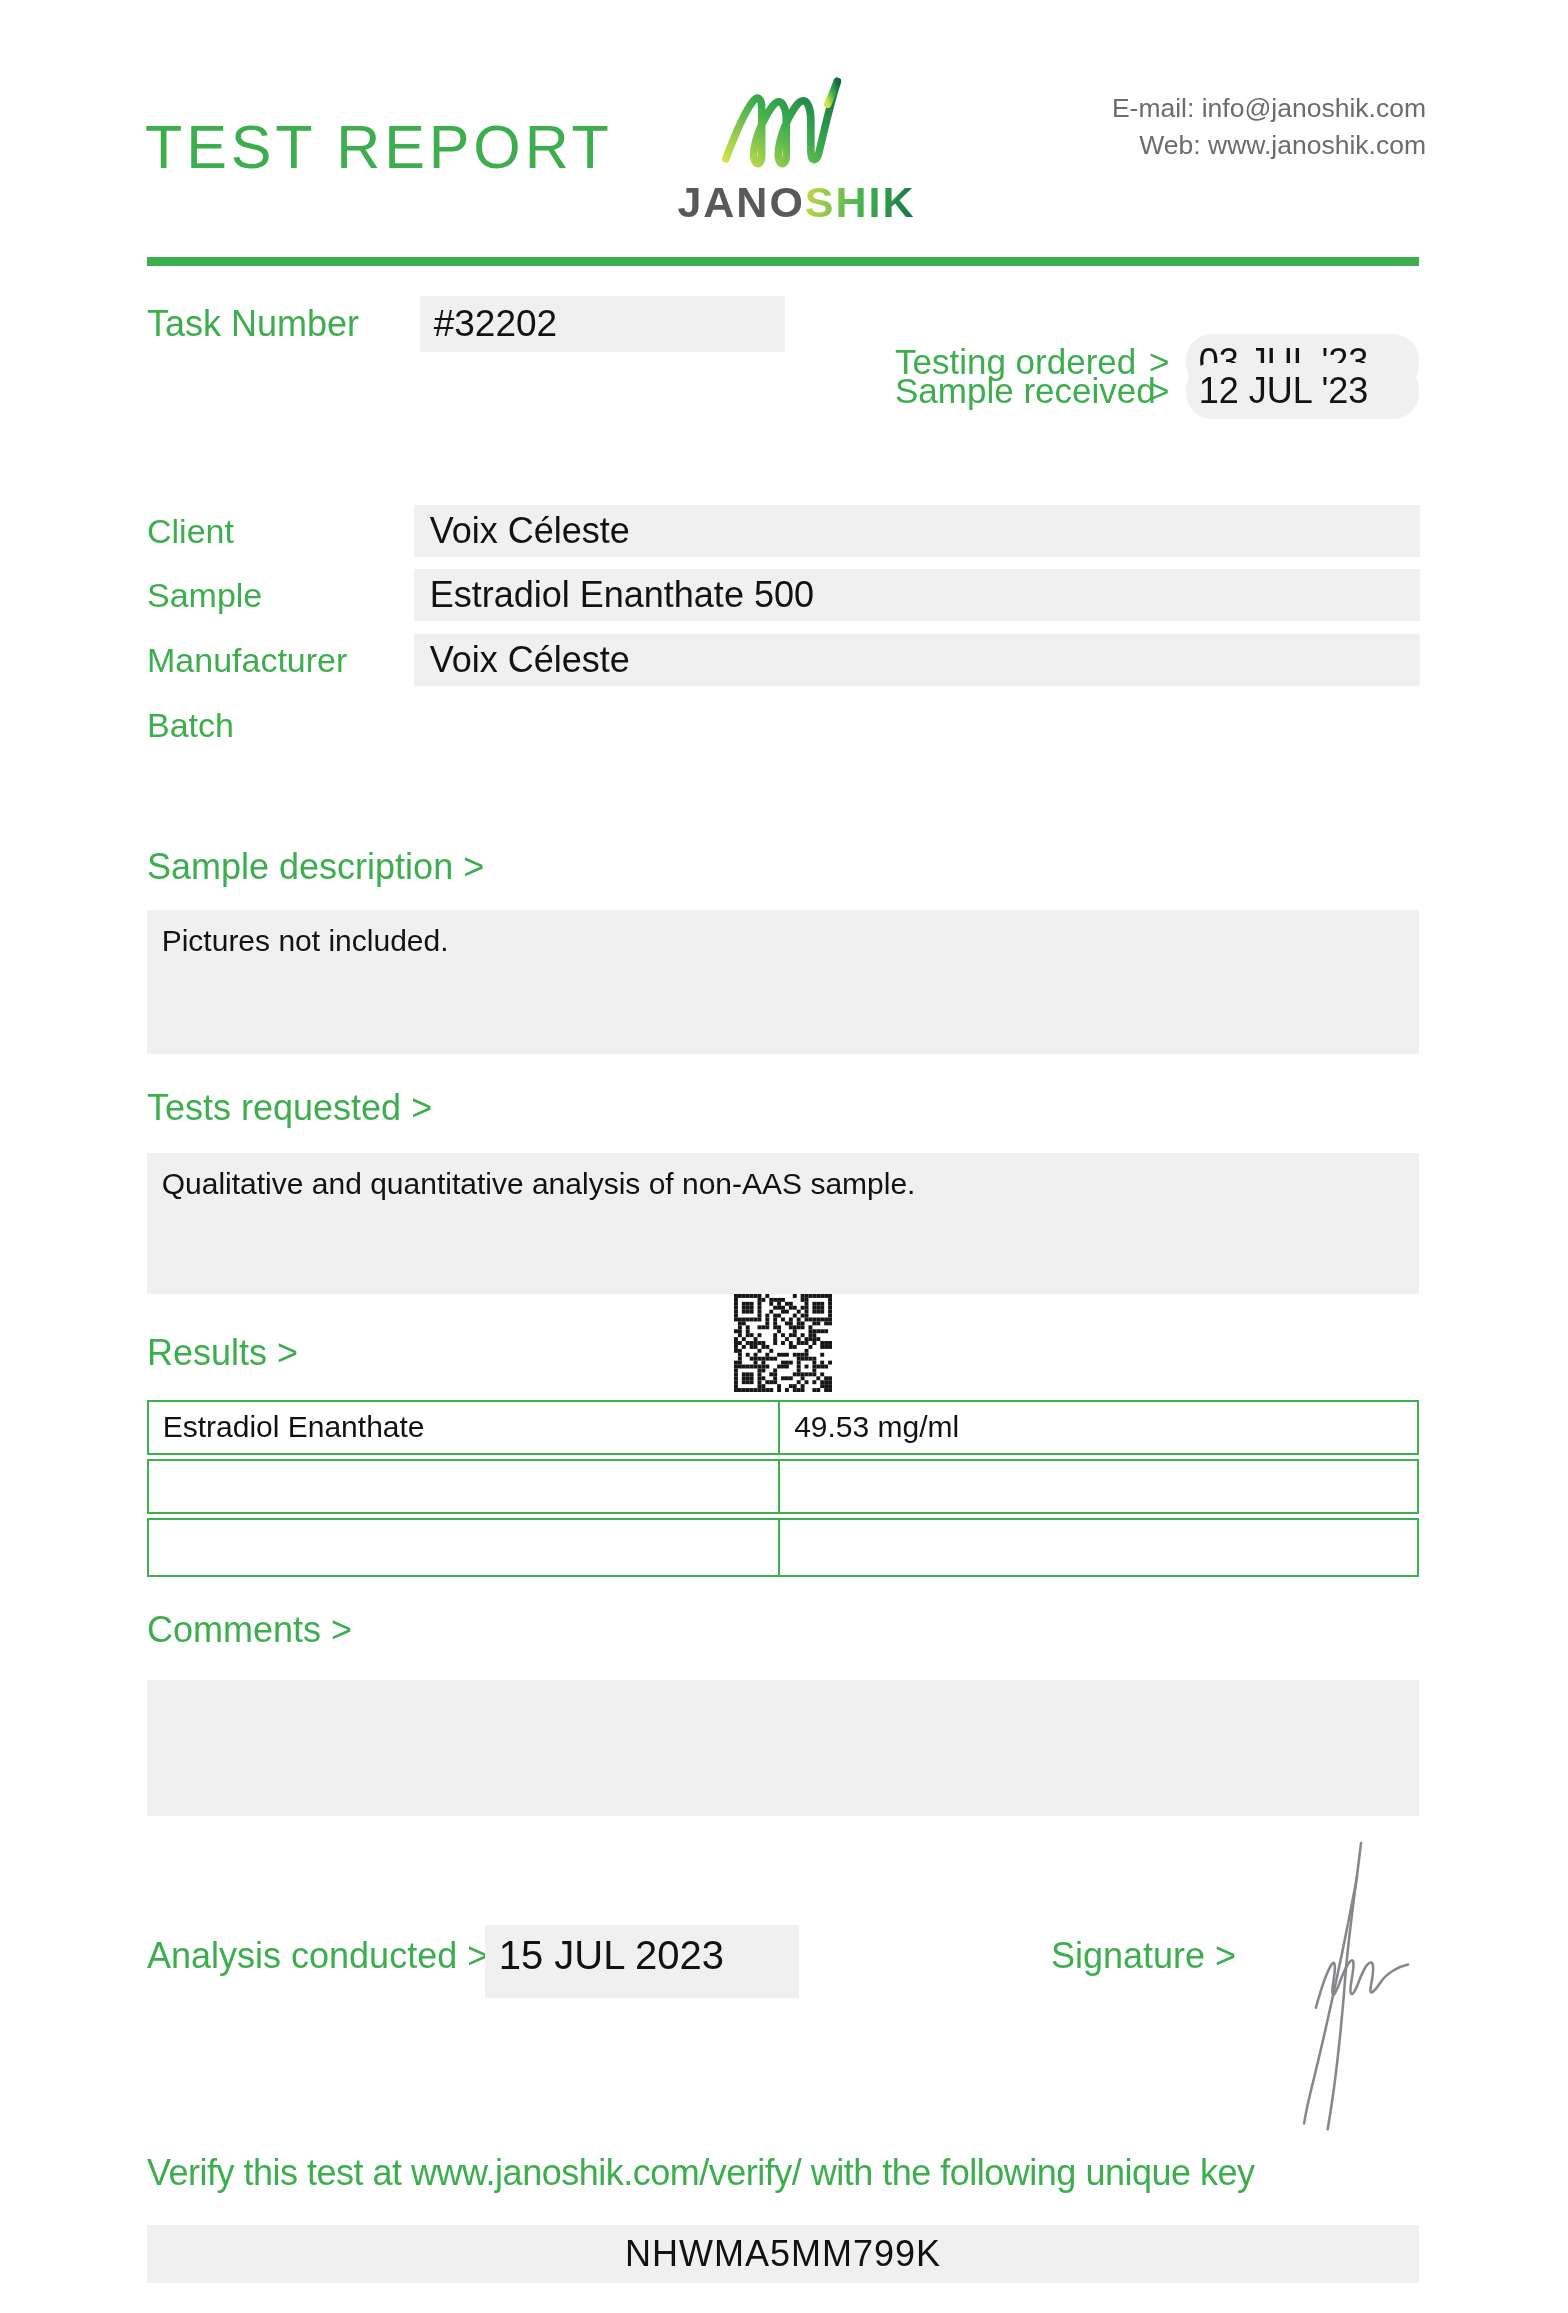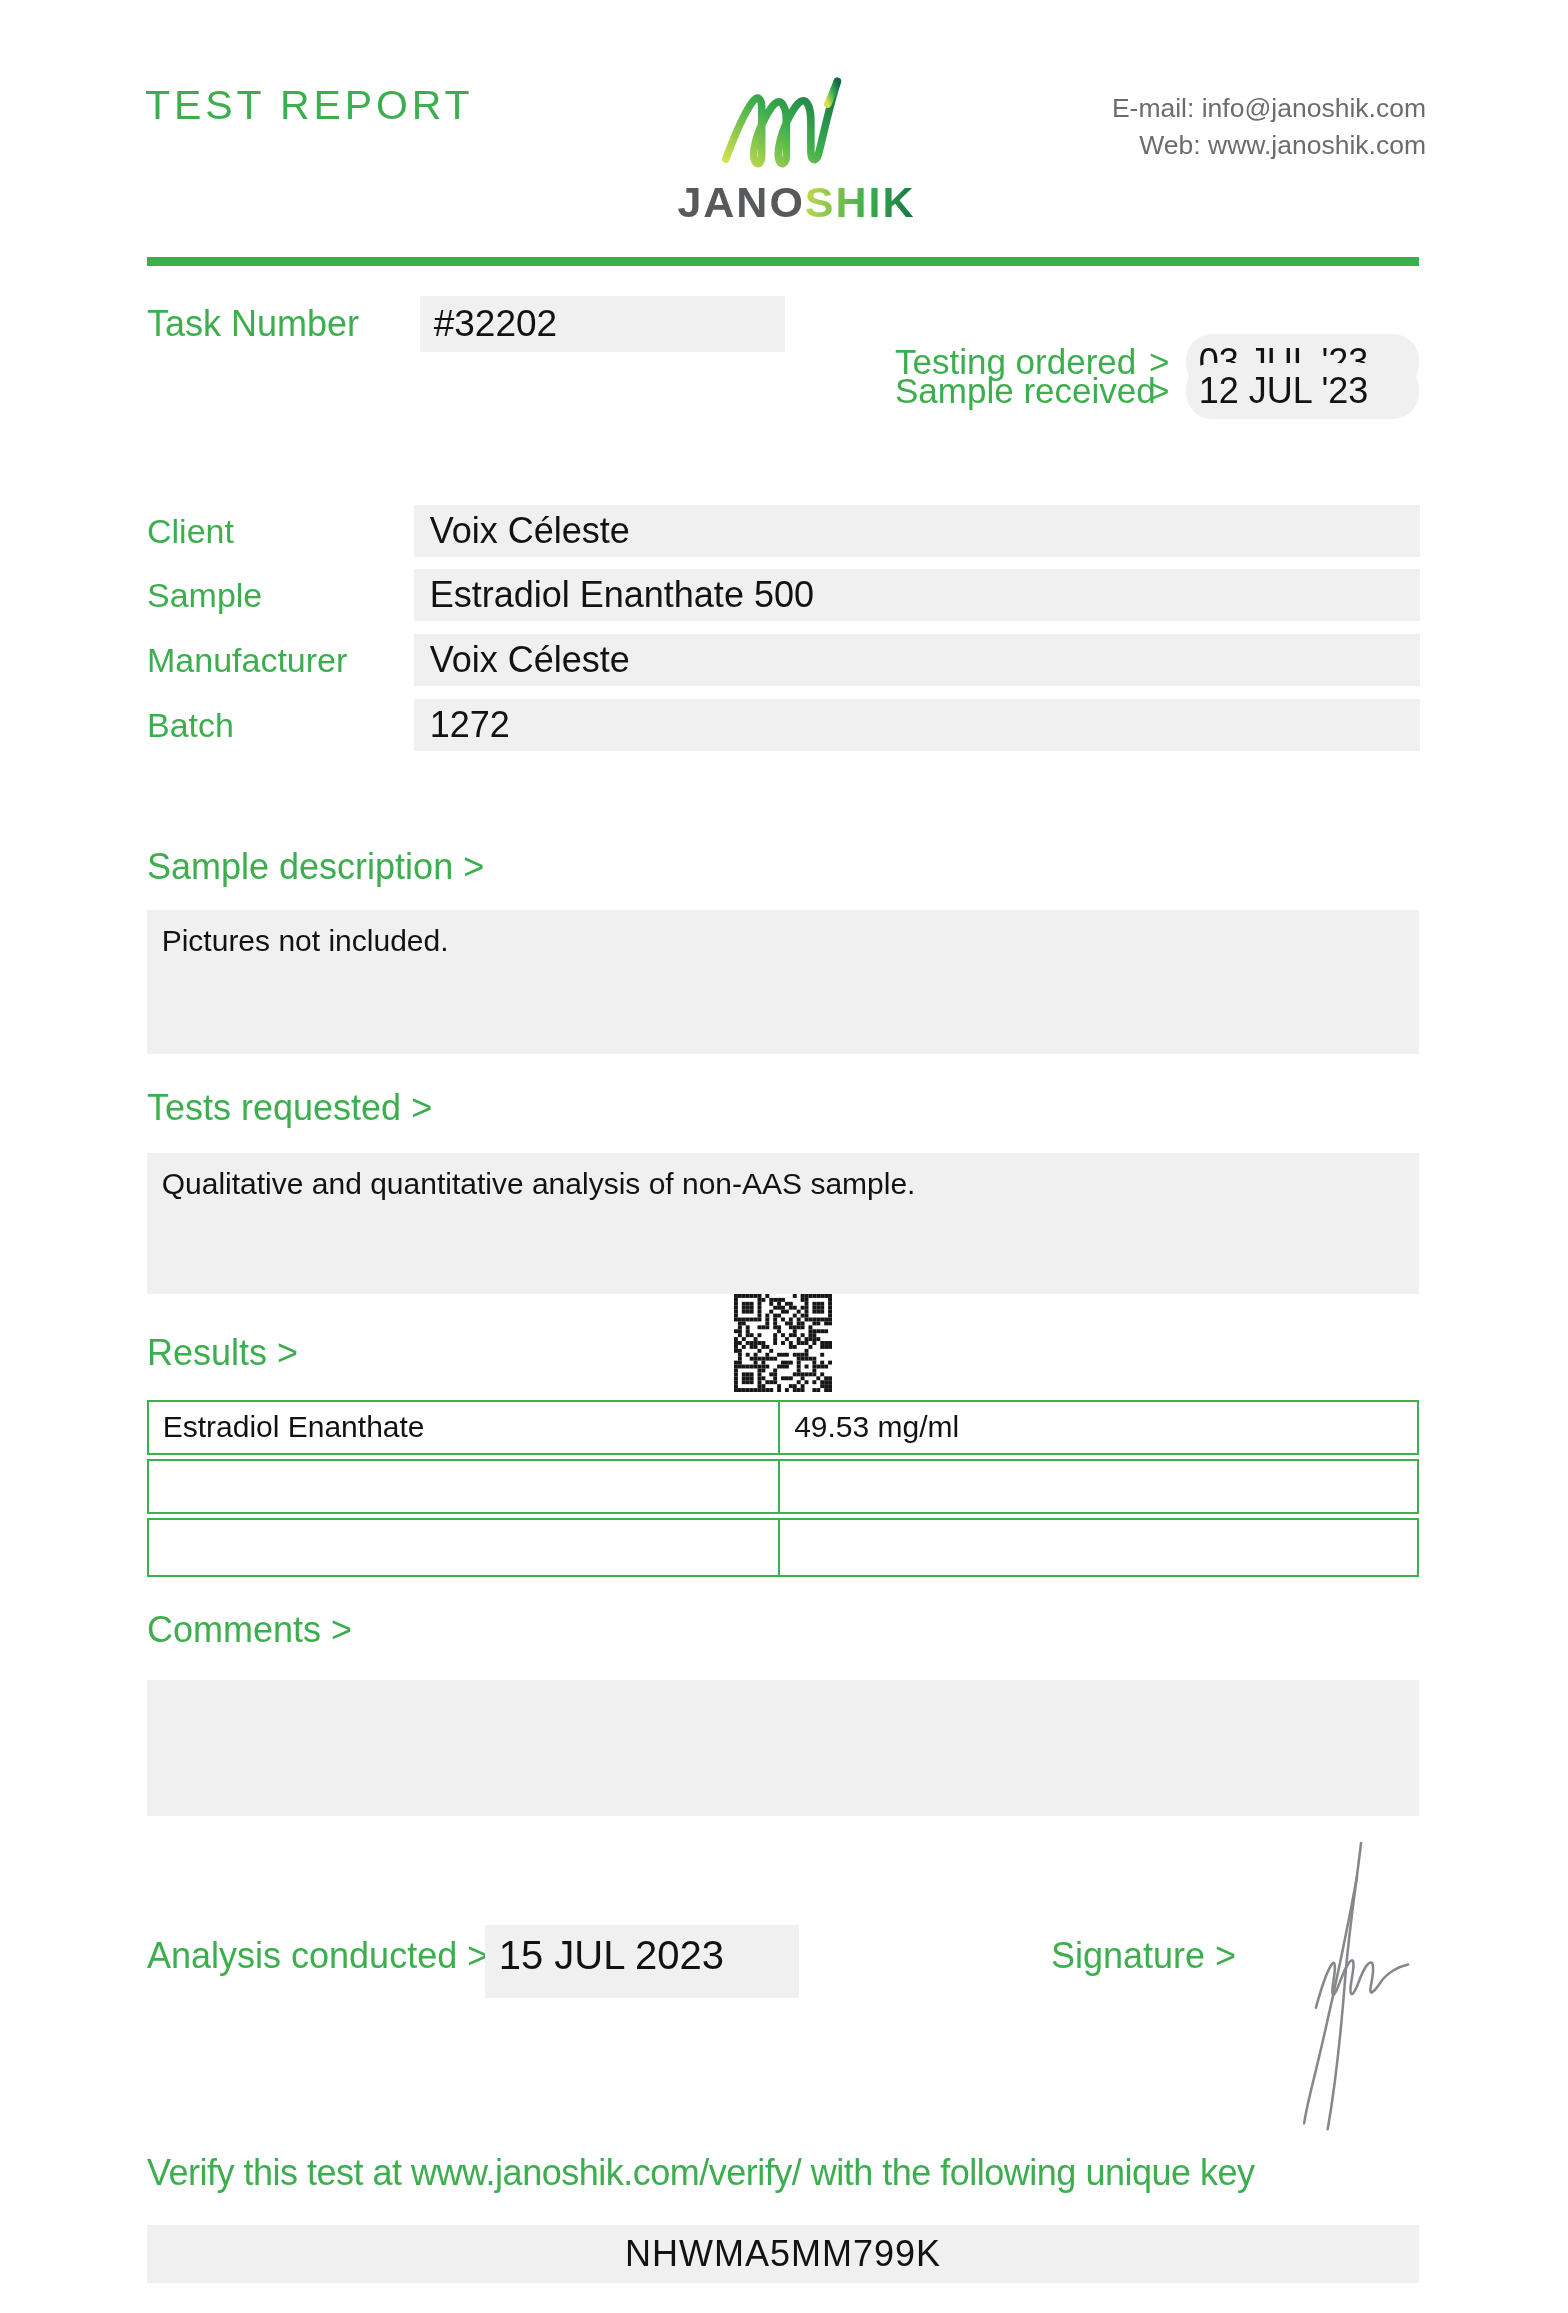"TEST REPORT" .title { font-size: 41px -> 61px; top: 82px -> 112px }
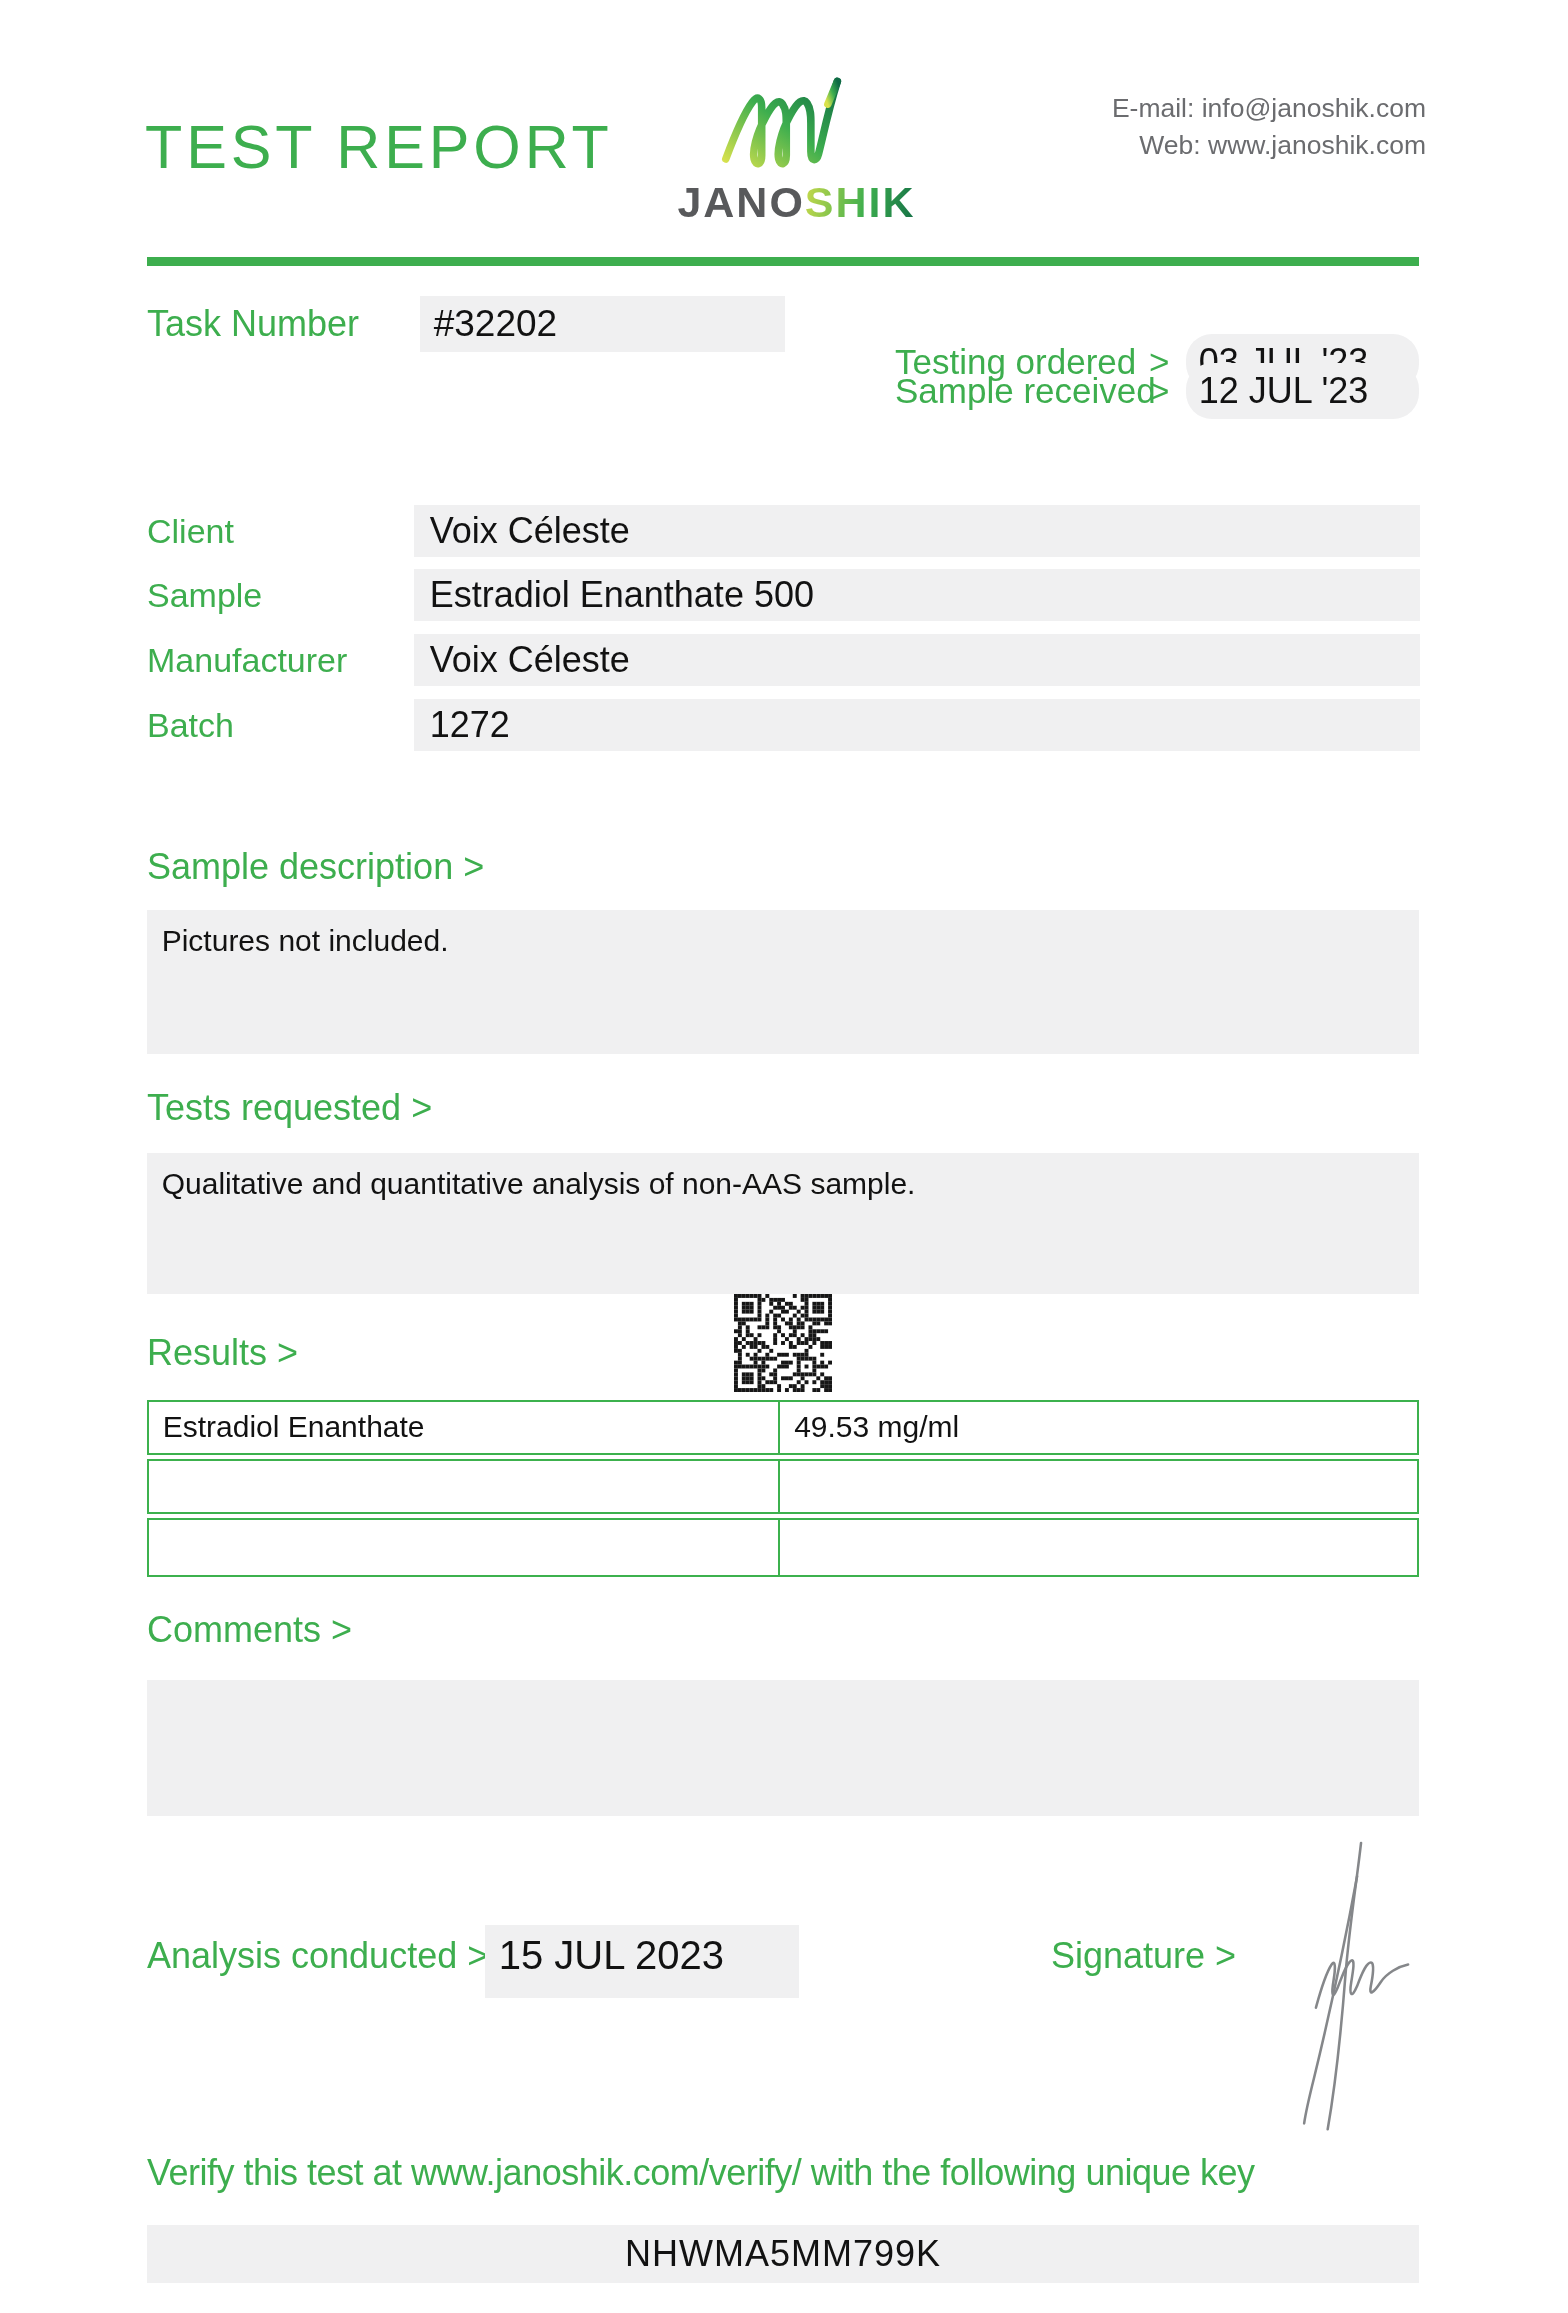"1272" div.box { html: <div> <span>1272</span> </div> -> none }
